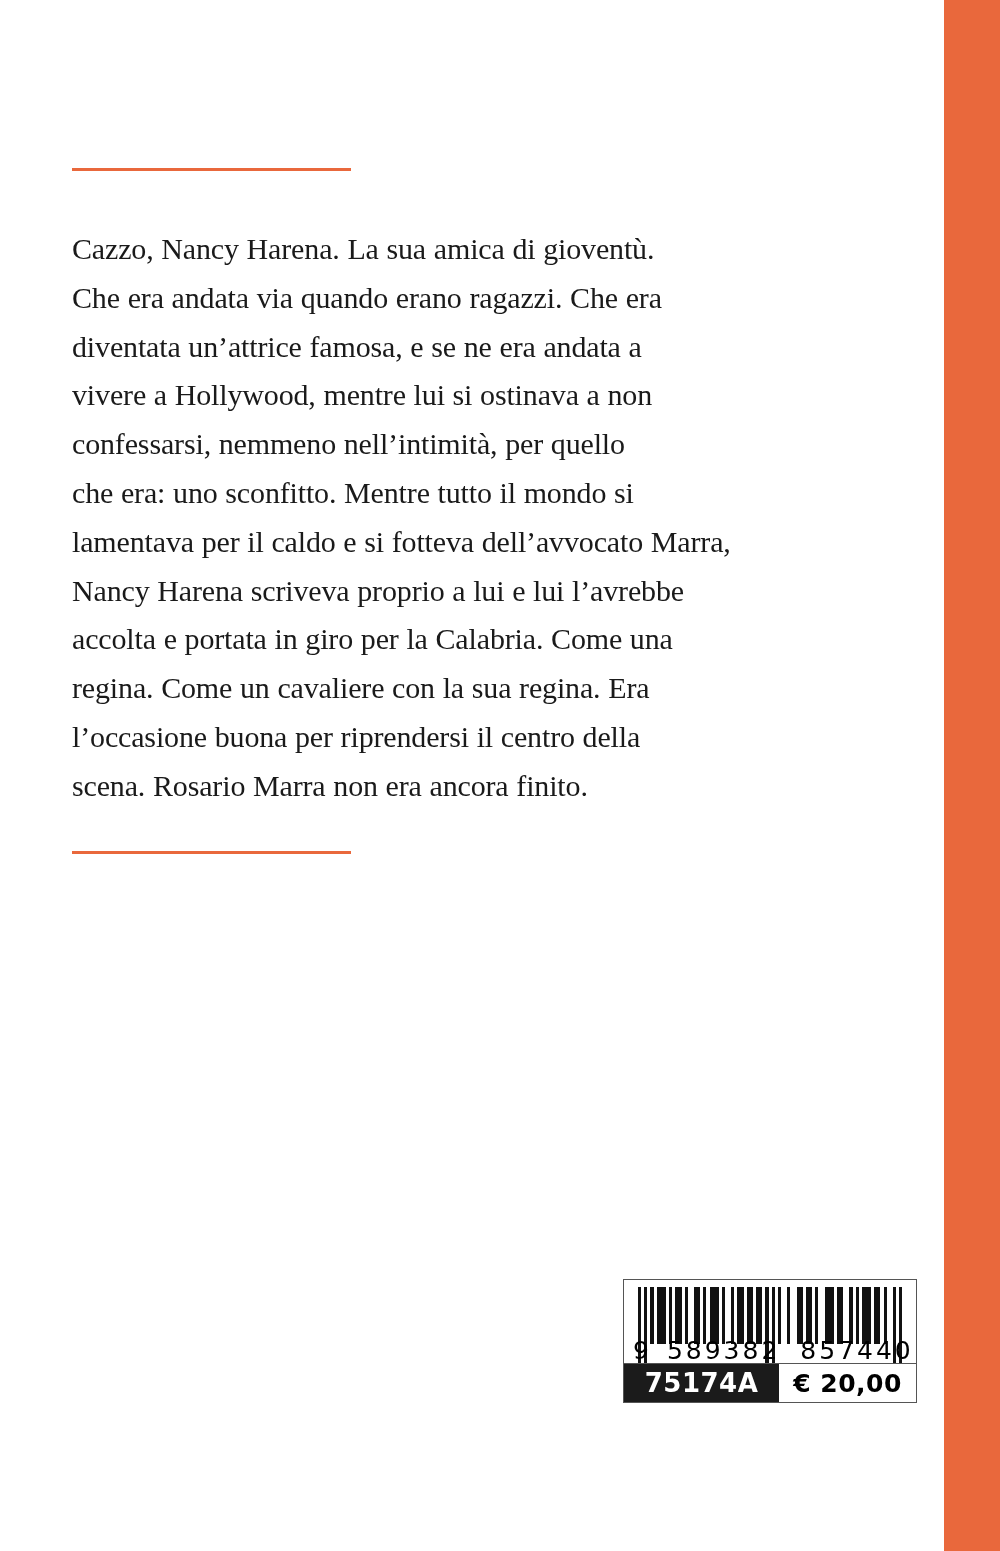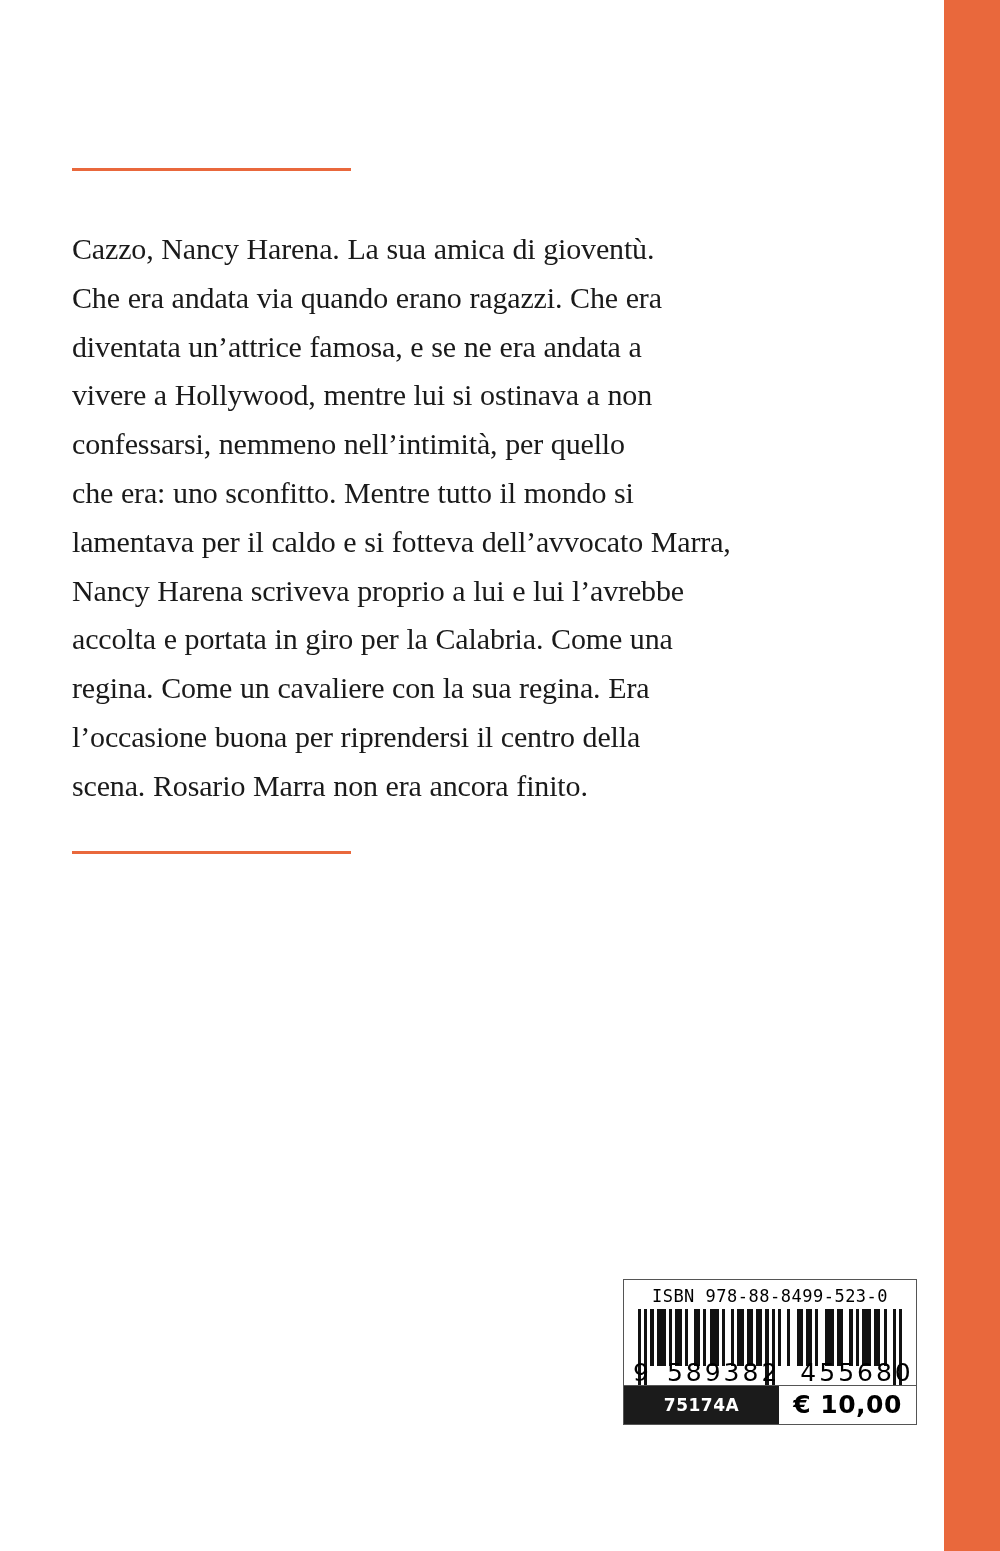"ISBN 978-88-8499-523-0" div { html: <div>ISBN 978-88-8499-523-0</div> -> none }
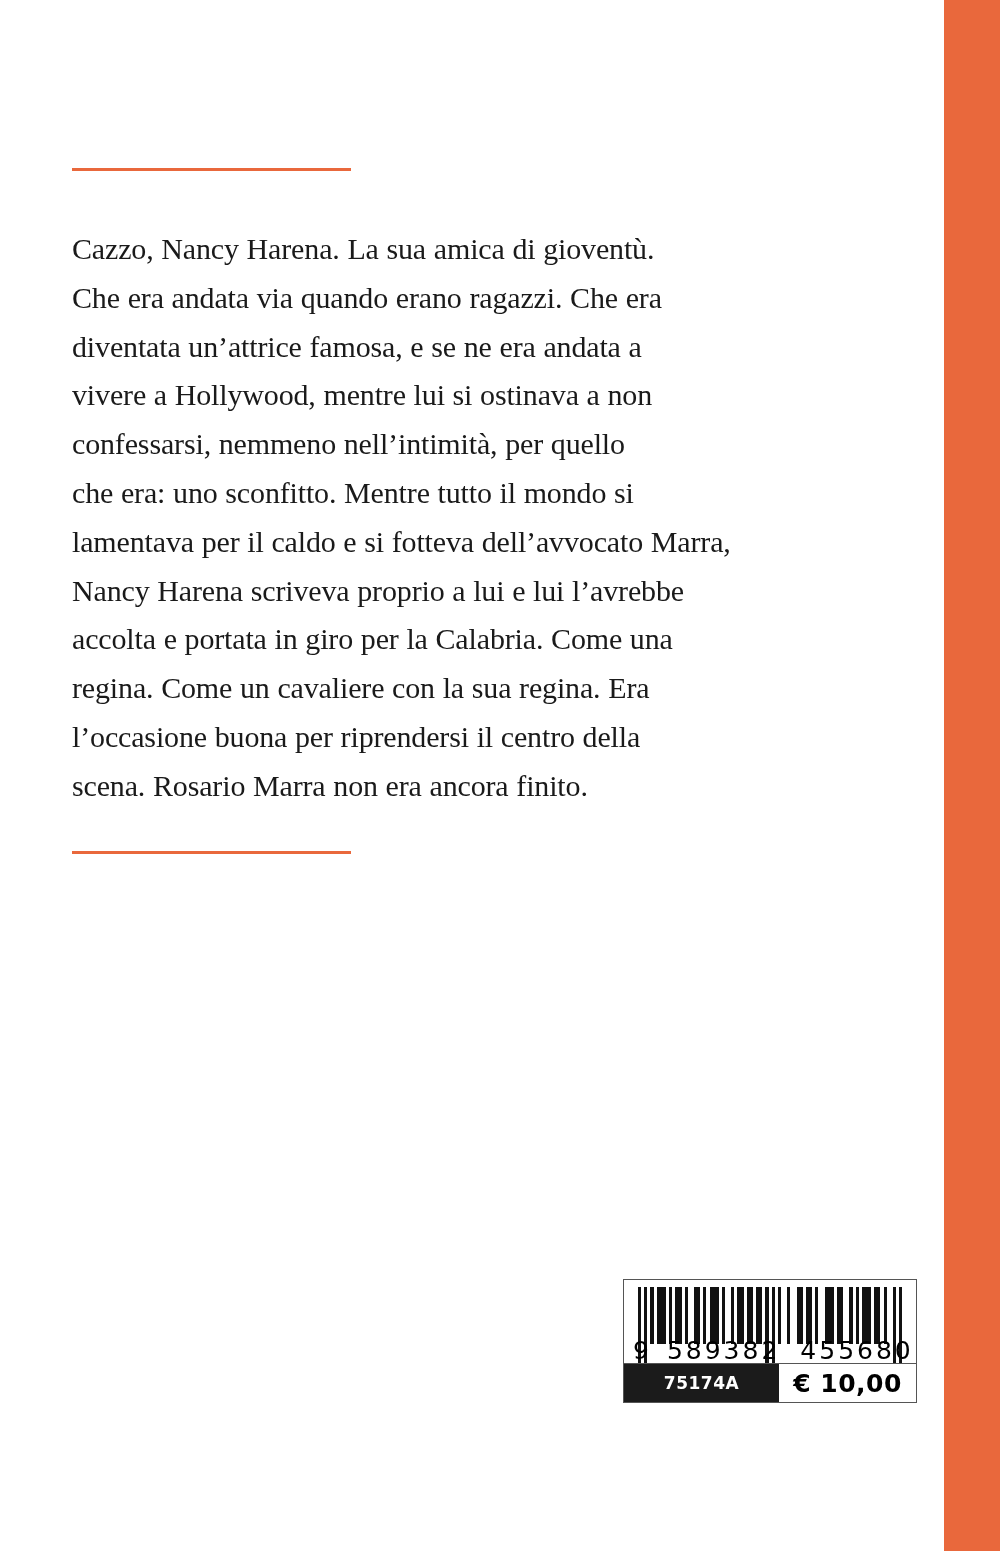"455680" span.d-right { text: 455680 -> 857440 }
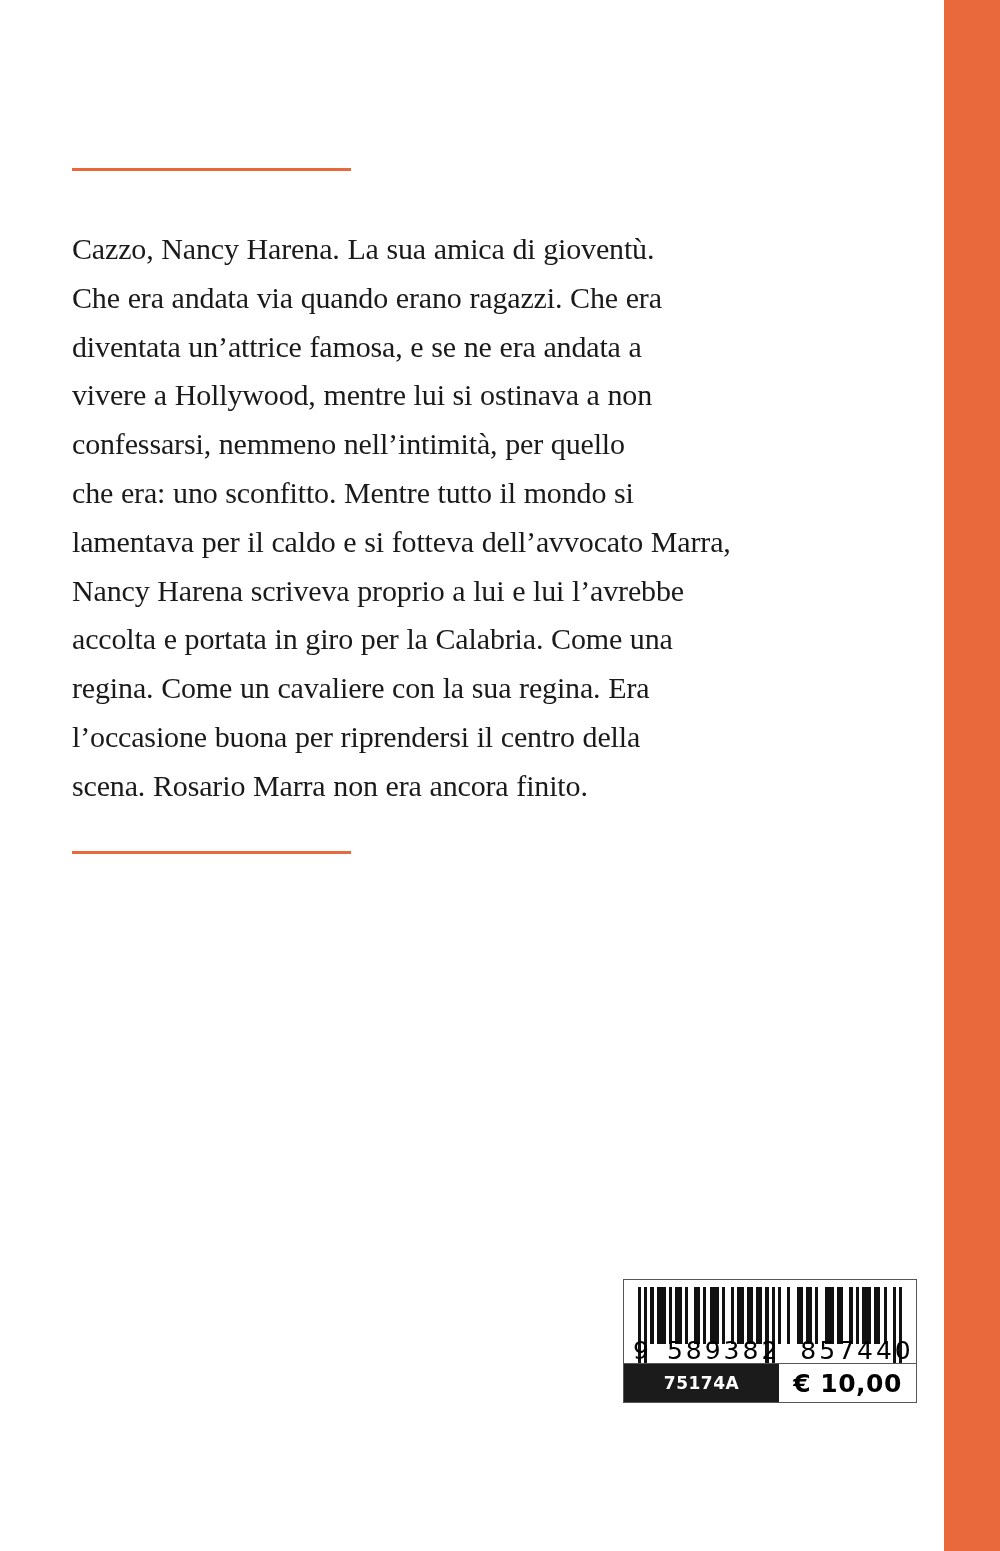"75174A" #price-code { font-size: 17px -> 26px }
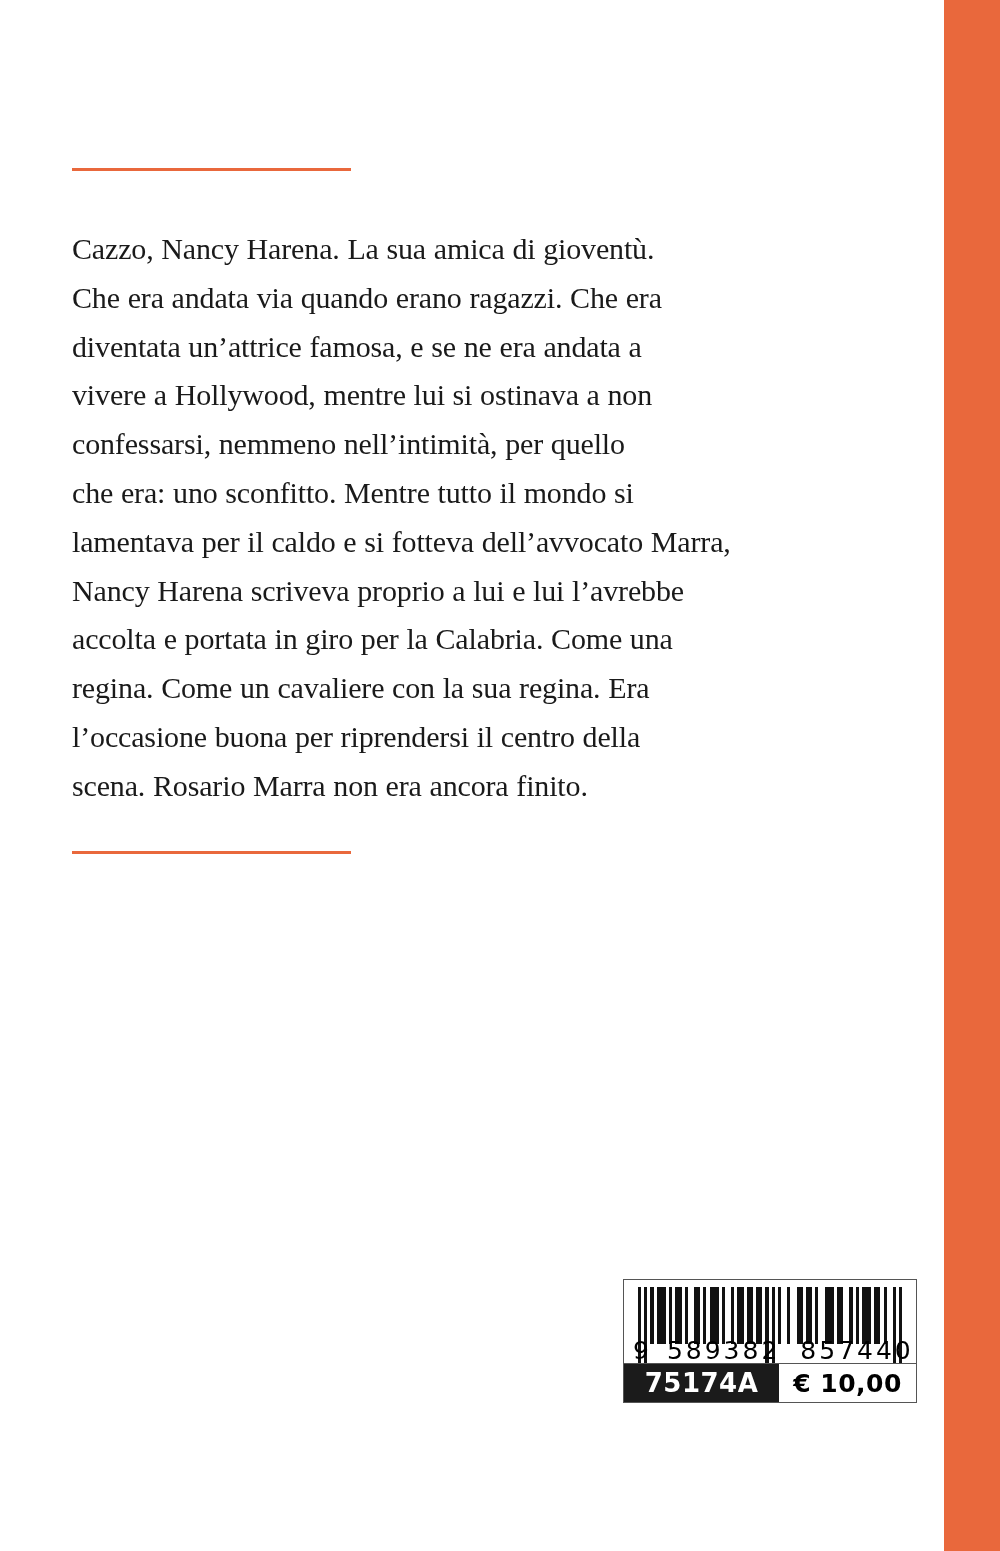"€ 10,00" div { text: 10,00 -> 20,00 }
